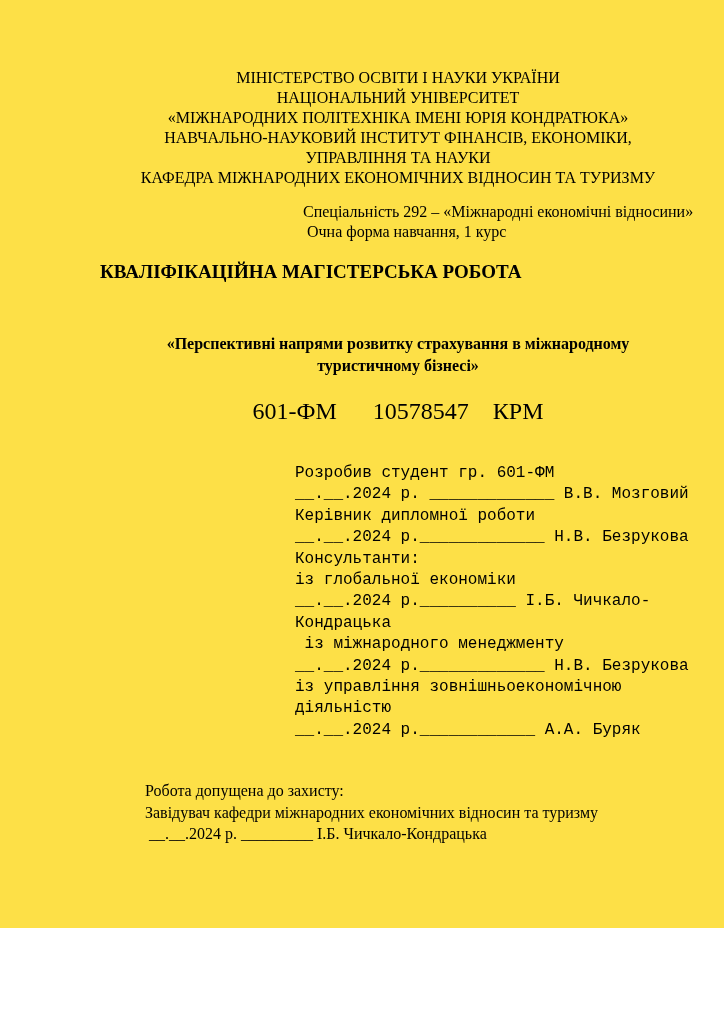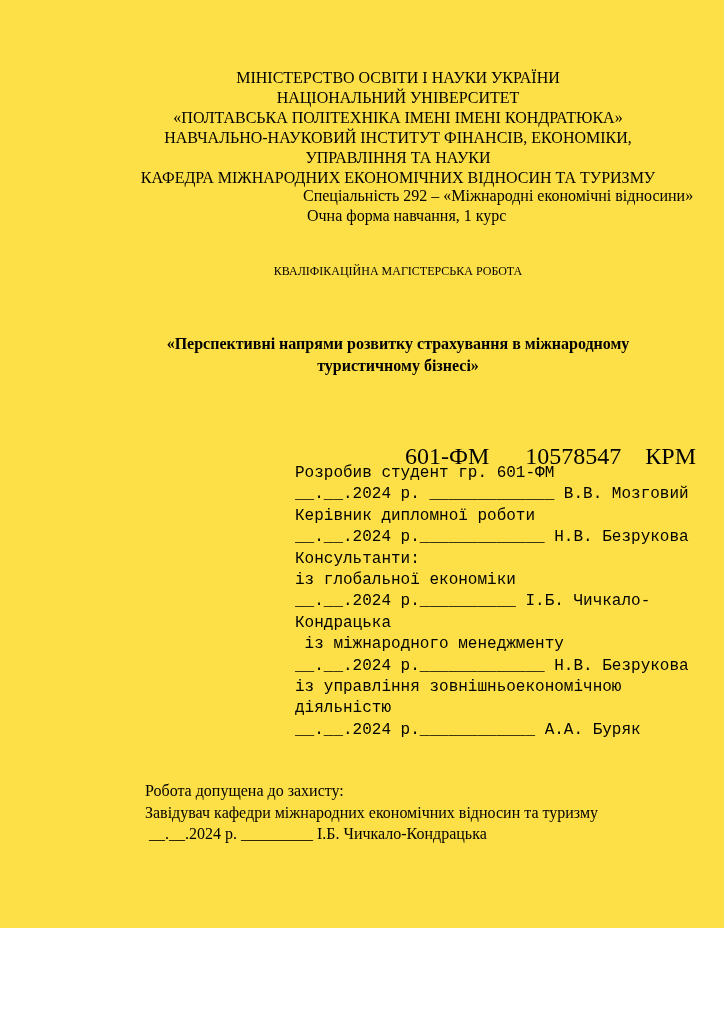"«ПОЛТАВСЬКА ПОЛІТЕХНІКА ІМЕНІ ІМЕНІ" div.line { text: ПОЛТАВСЬКА ПОЛІТЕХНІКА ІМЕНІ ІМЕНІ -> МІЖНАРОДНИХ ПОЛІТЕХНІКА ІМЕНІ ЮРІЯ }
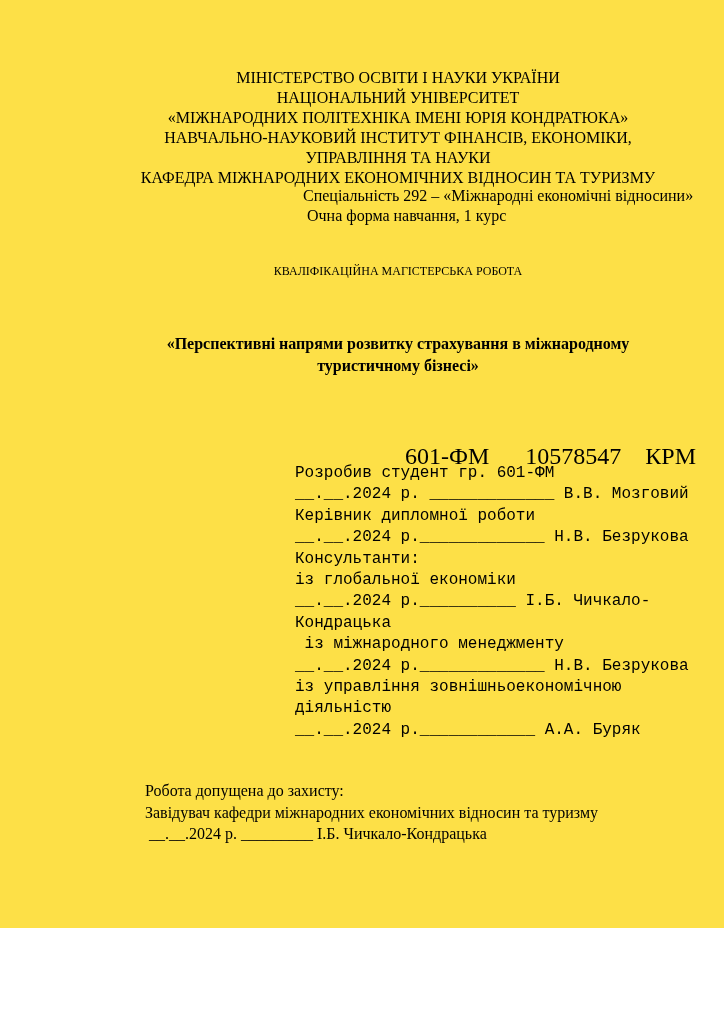"Спеціальність 292 – «Міжнародні" .specialty-block { top: 186px -> 202px }
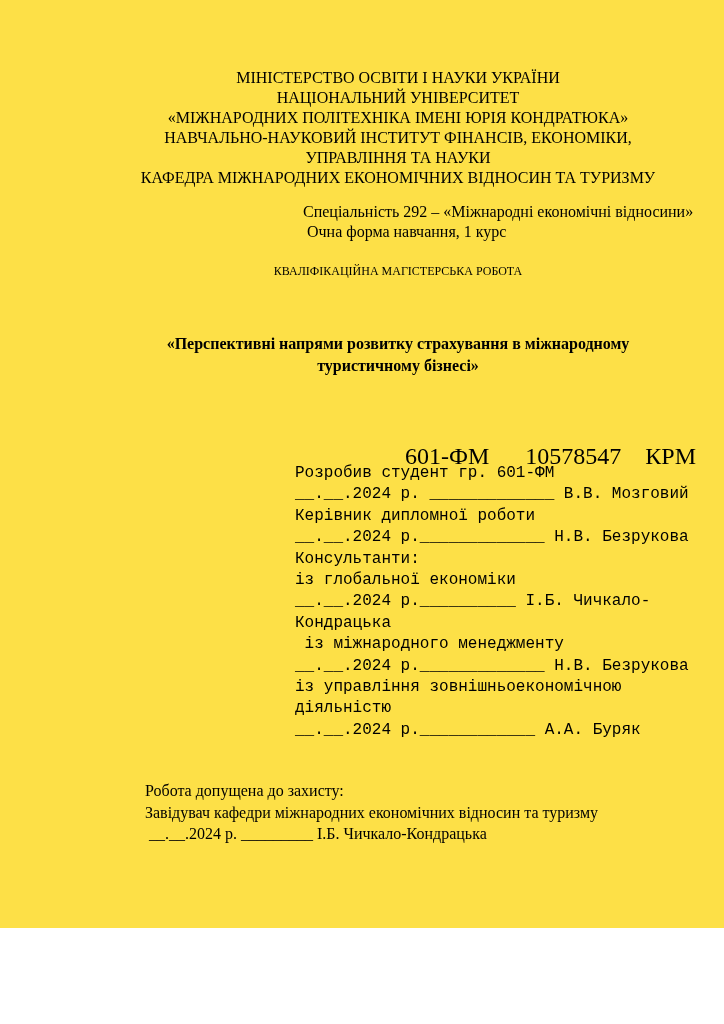"КВАЛІФІКАЦІЙНА МАГІСТЕРСЬКА РОБОТА" .worktype-block { font-size: 12px -> 19px; font-weight: normal -> bold; text-align: center -> left }
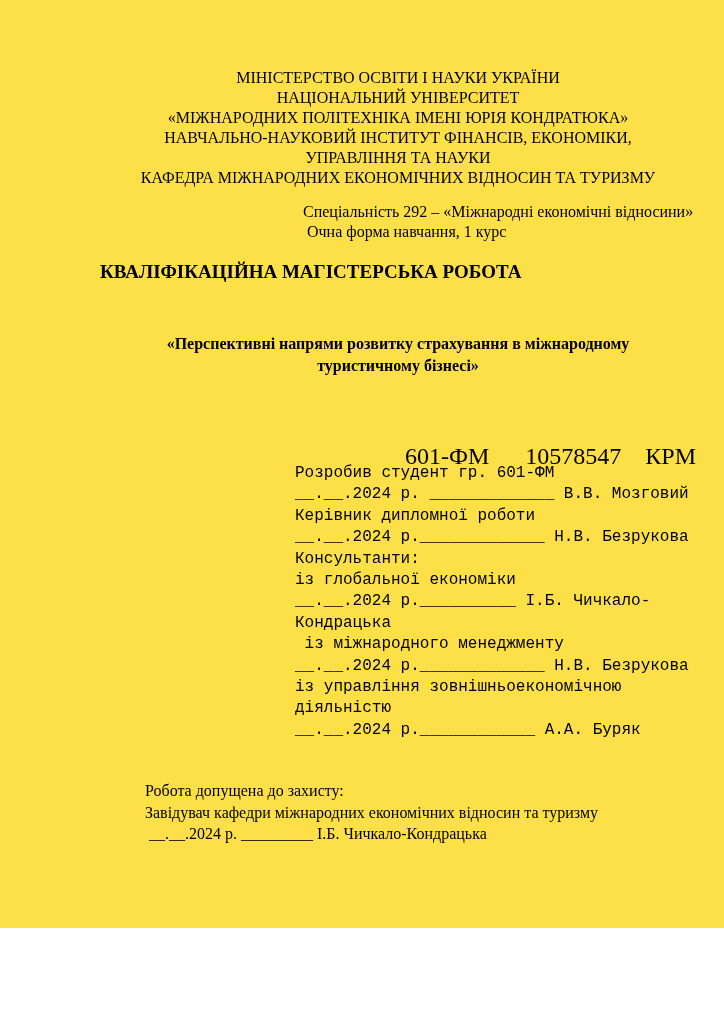"601-ФМ 10578547 КРМ" .code-block { margin-top: 45px -> none; text-align: right -> center }
